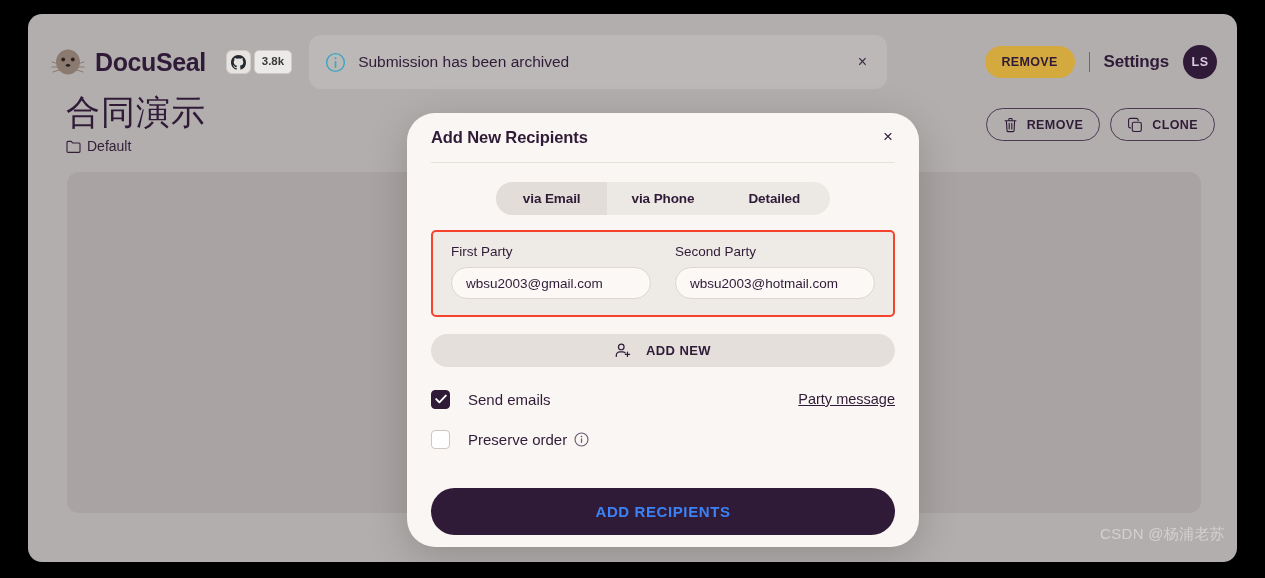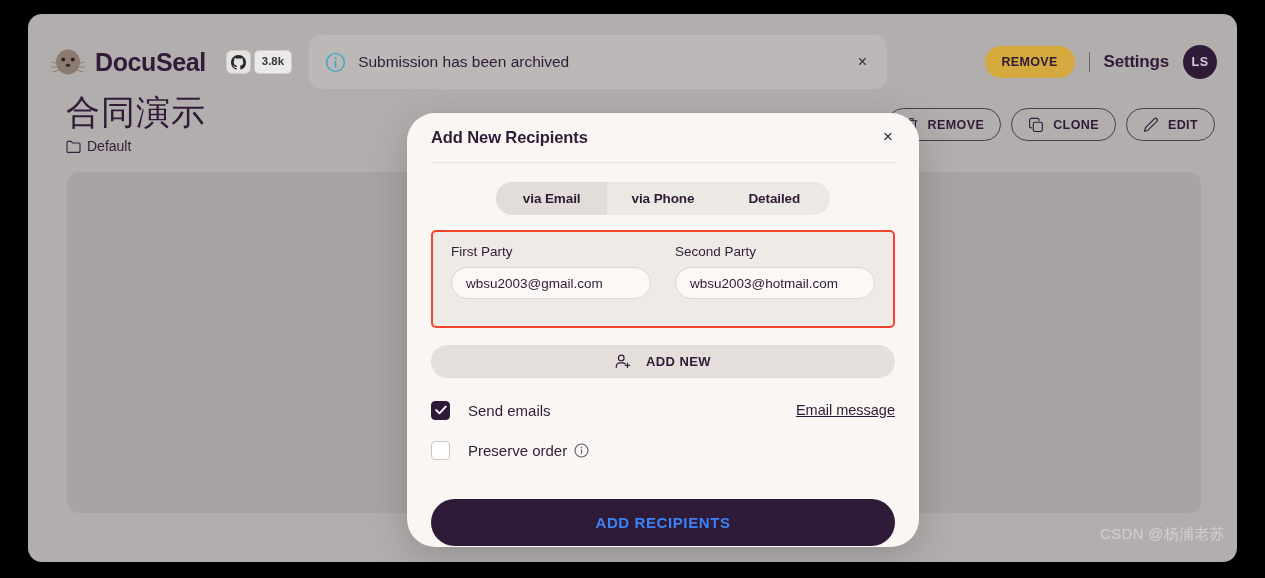"EDIT" button.action-btn { html: <button> <svg> <path></path> </svg> <span>EDIT</span> </button> -> none }
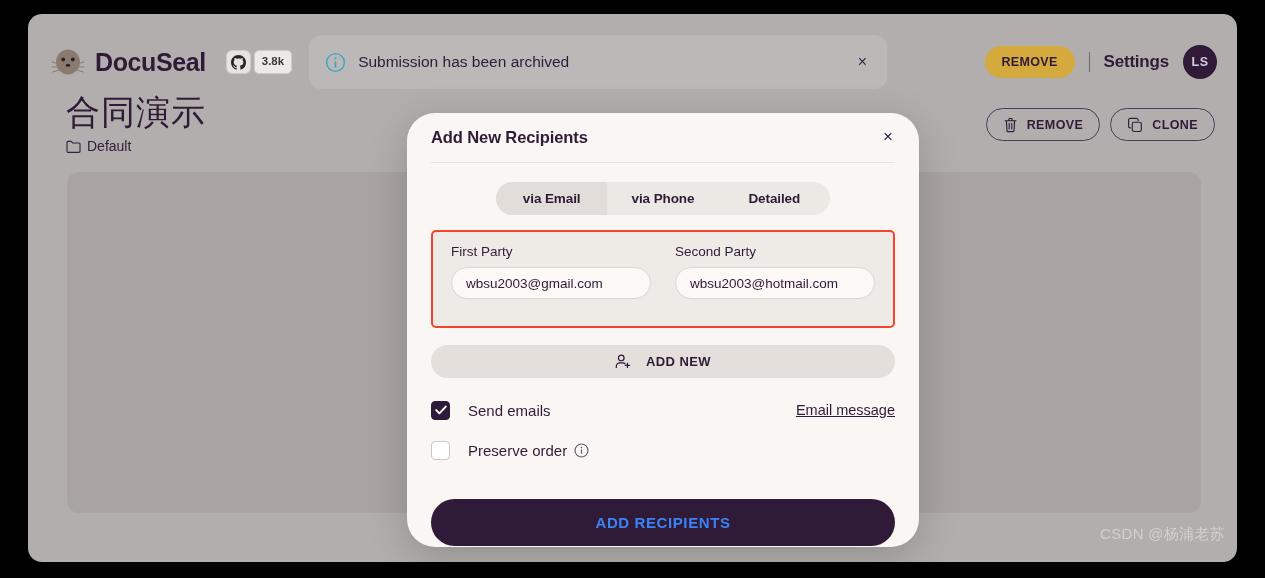"First Party" #parties-section { height: 98px -> 87px }
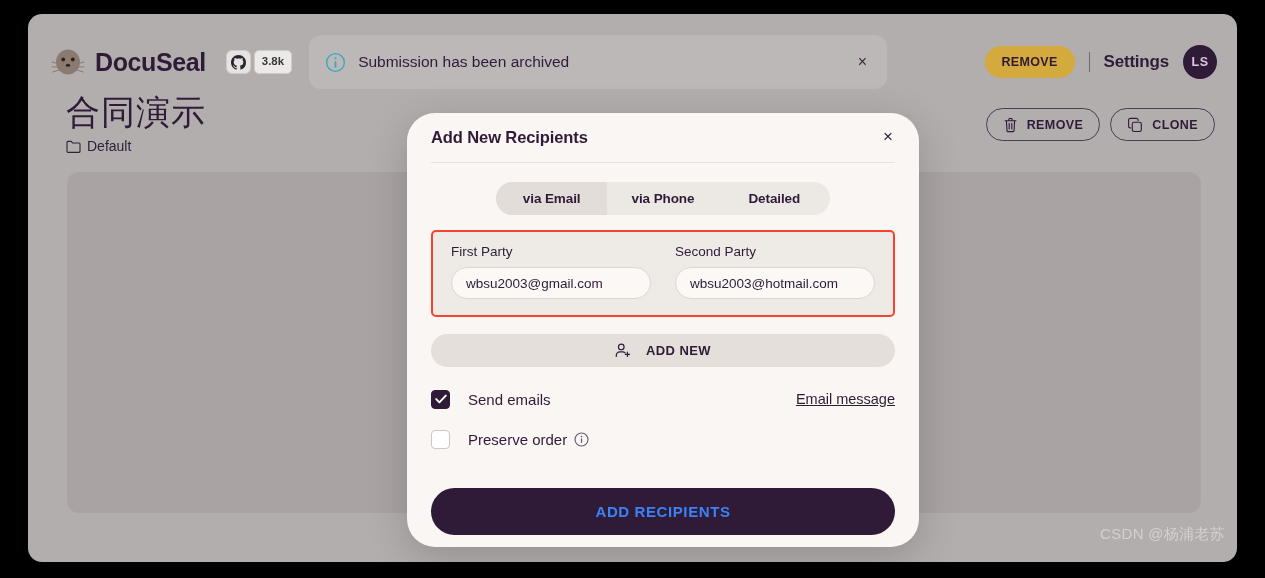"Email message" a { text: Email -> Party }
